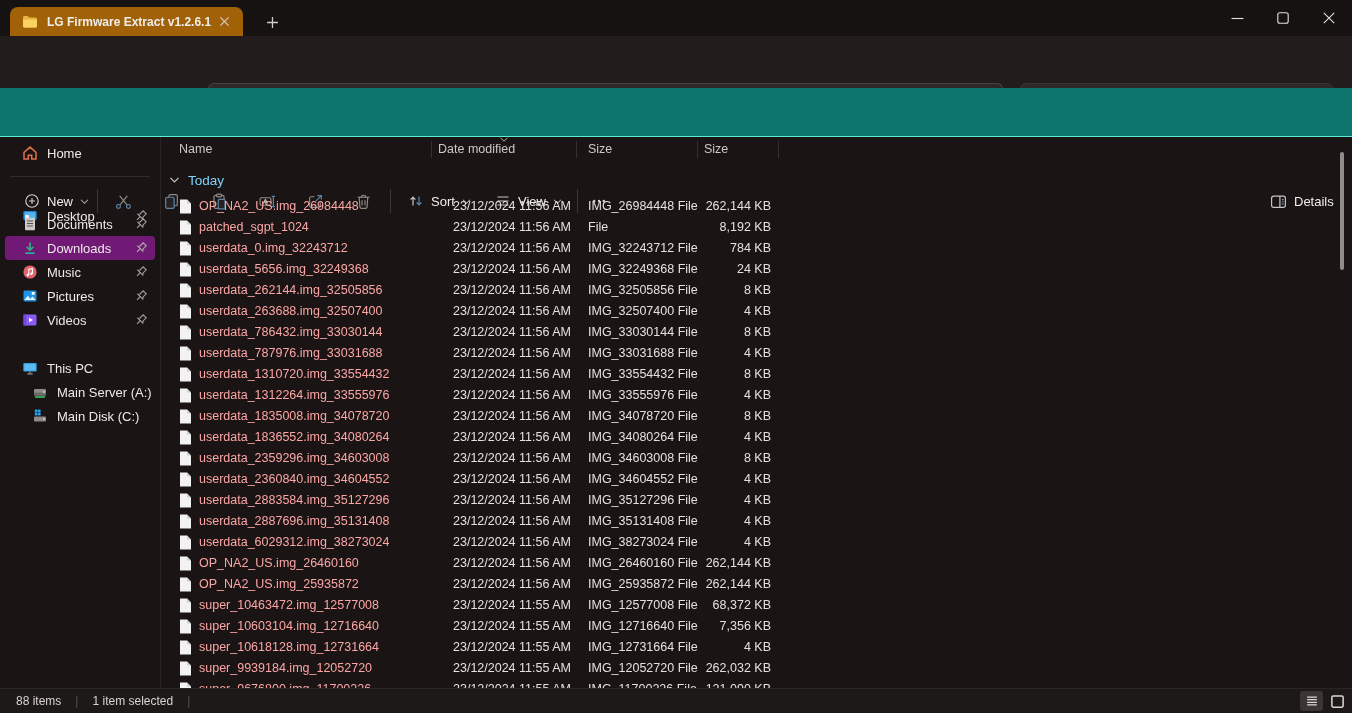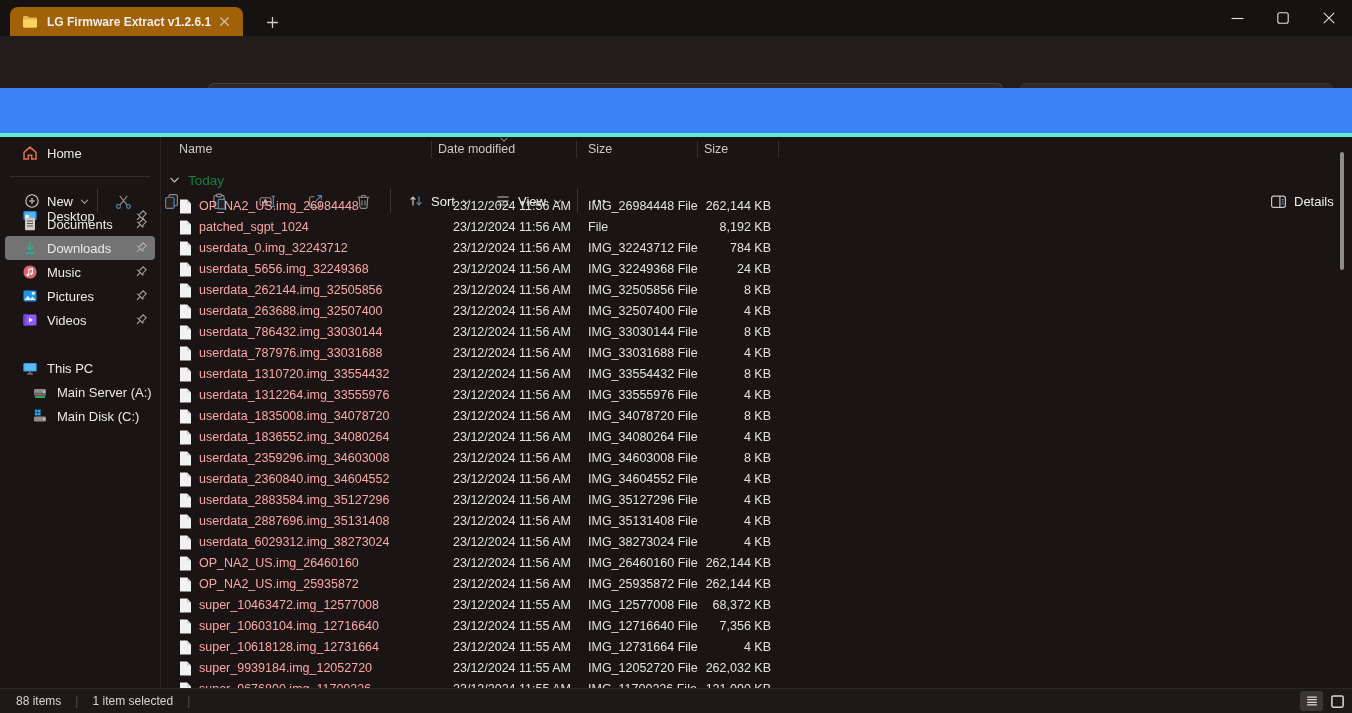"Today" .group { color: #15803d -> #7dd3fc }
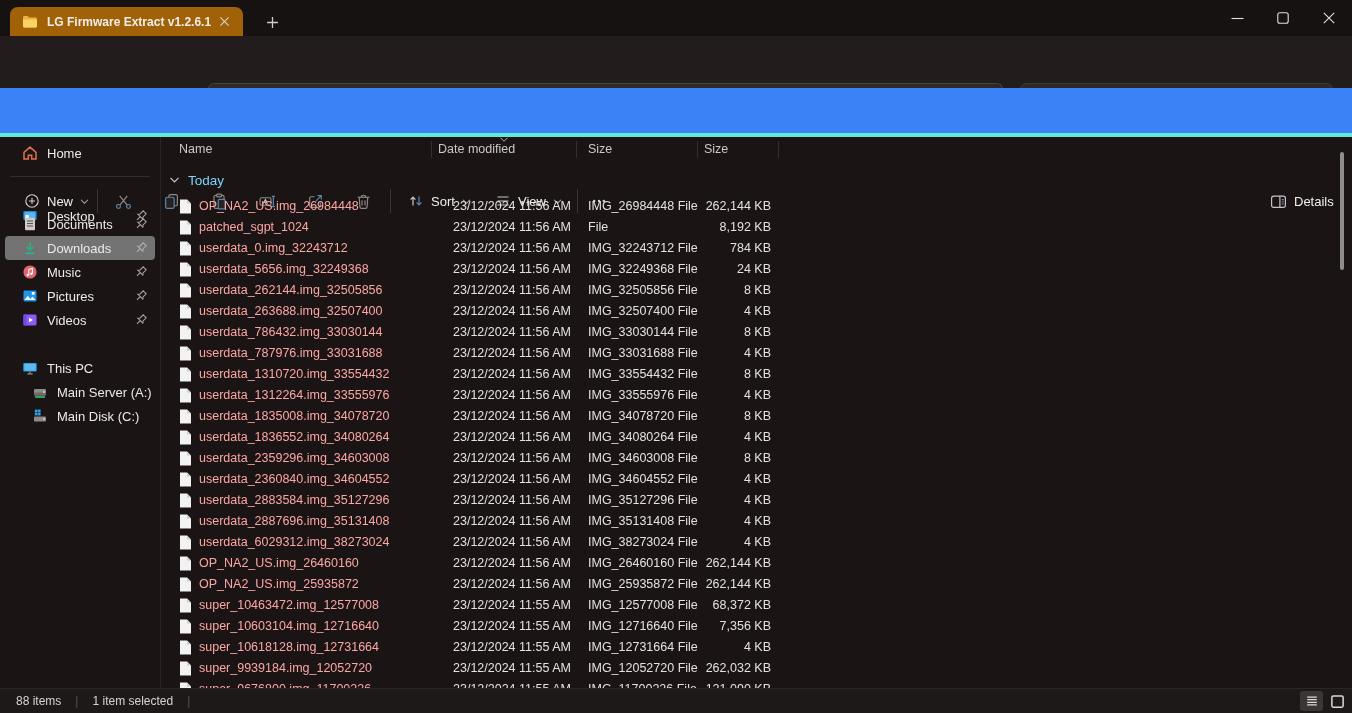"New" .cmdbar { background: #3b82f6 -> #0f766e; border-bottom: 4px solid #5eead4 -> 1px solid #5eead4 }
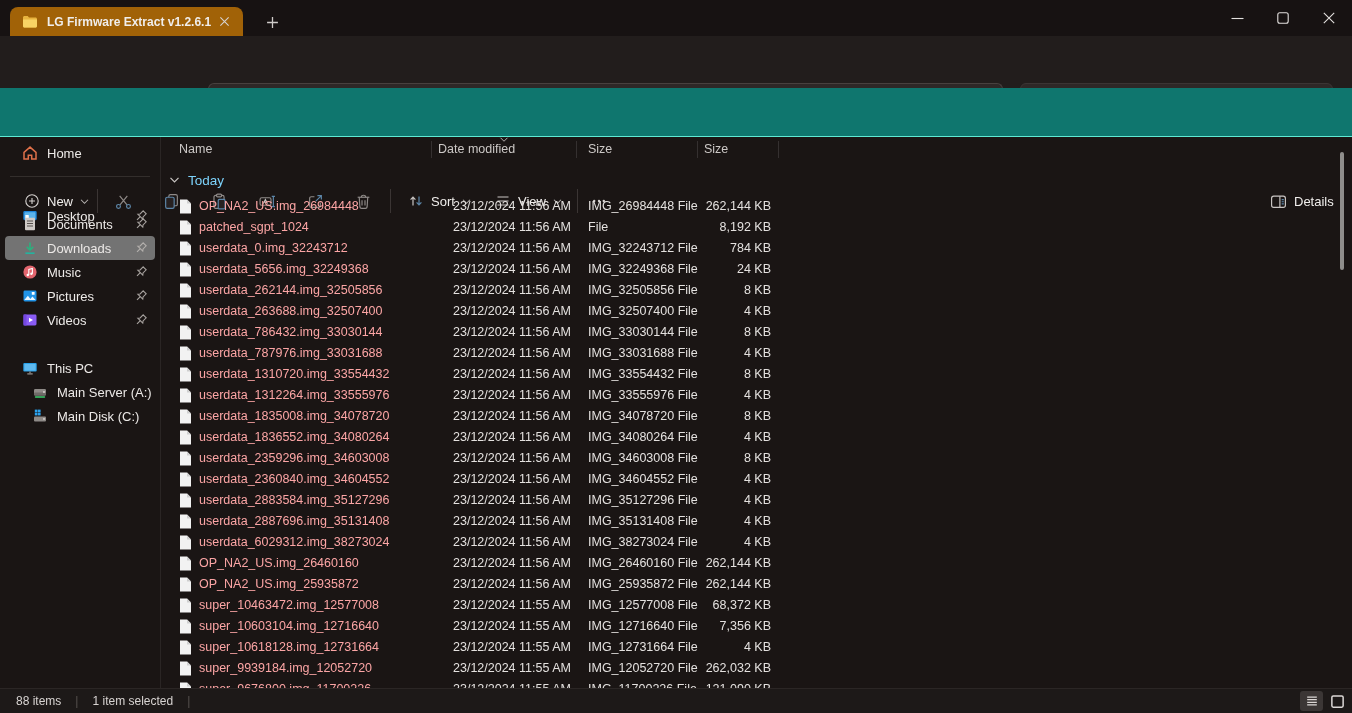"Downloads" .sb-item.sel { background: #737373 -> #701a75 }
